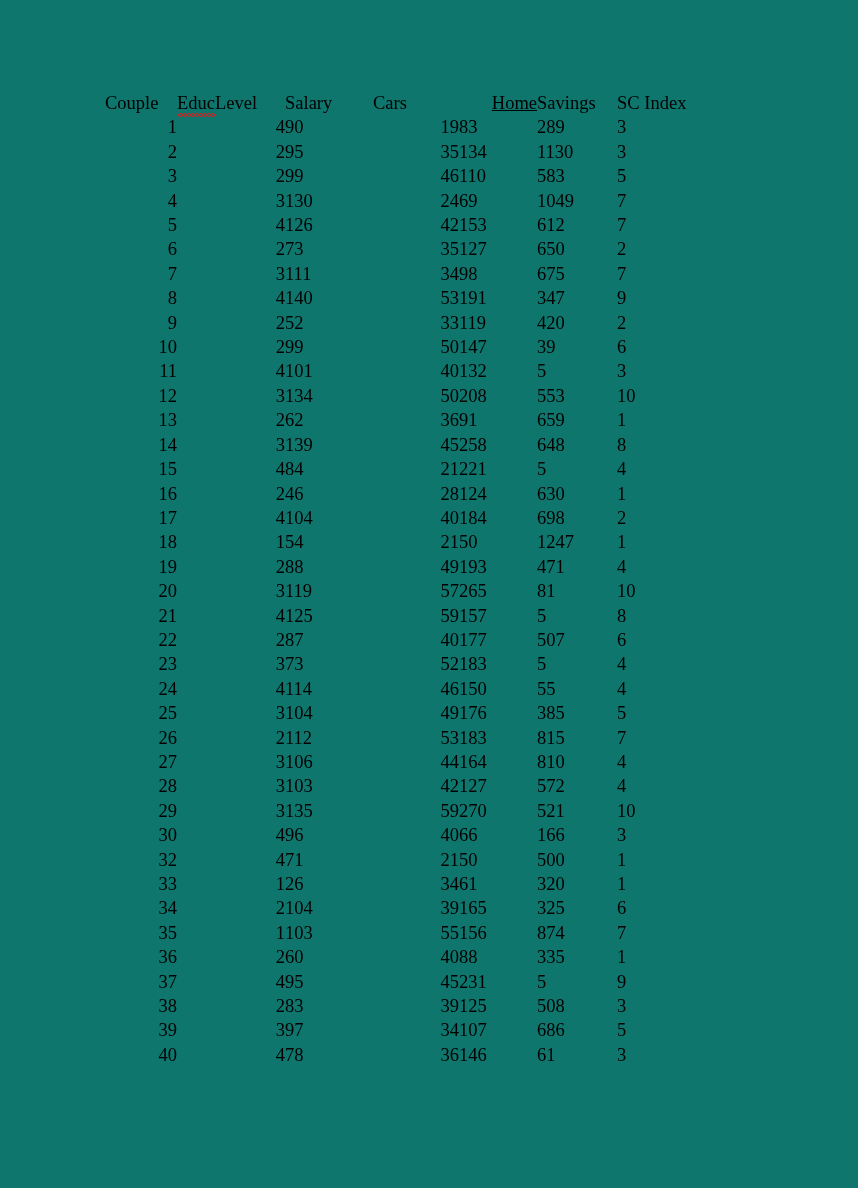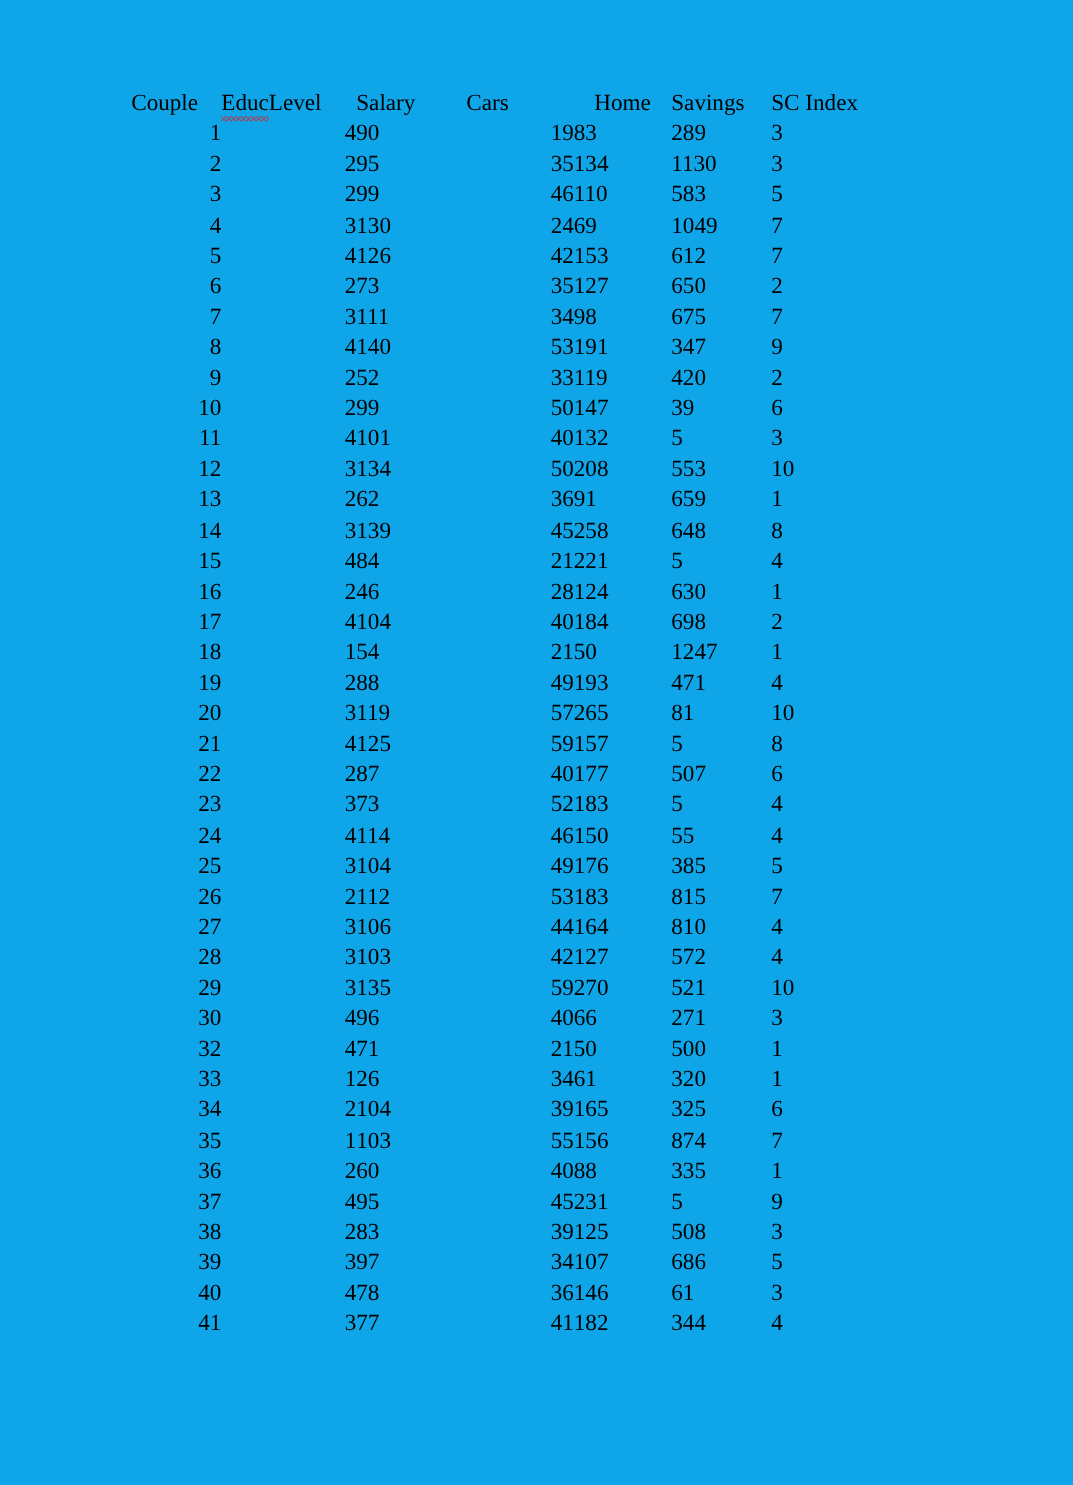"Couple" #page { background: #0ea5e9 -> #0f766e }
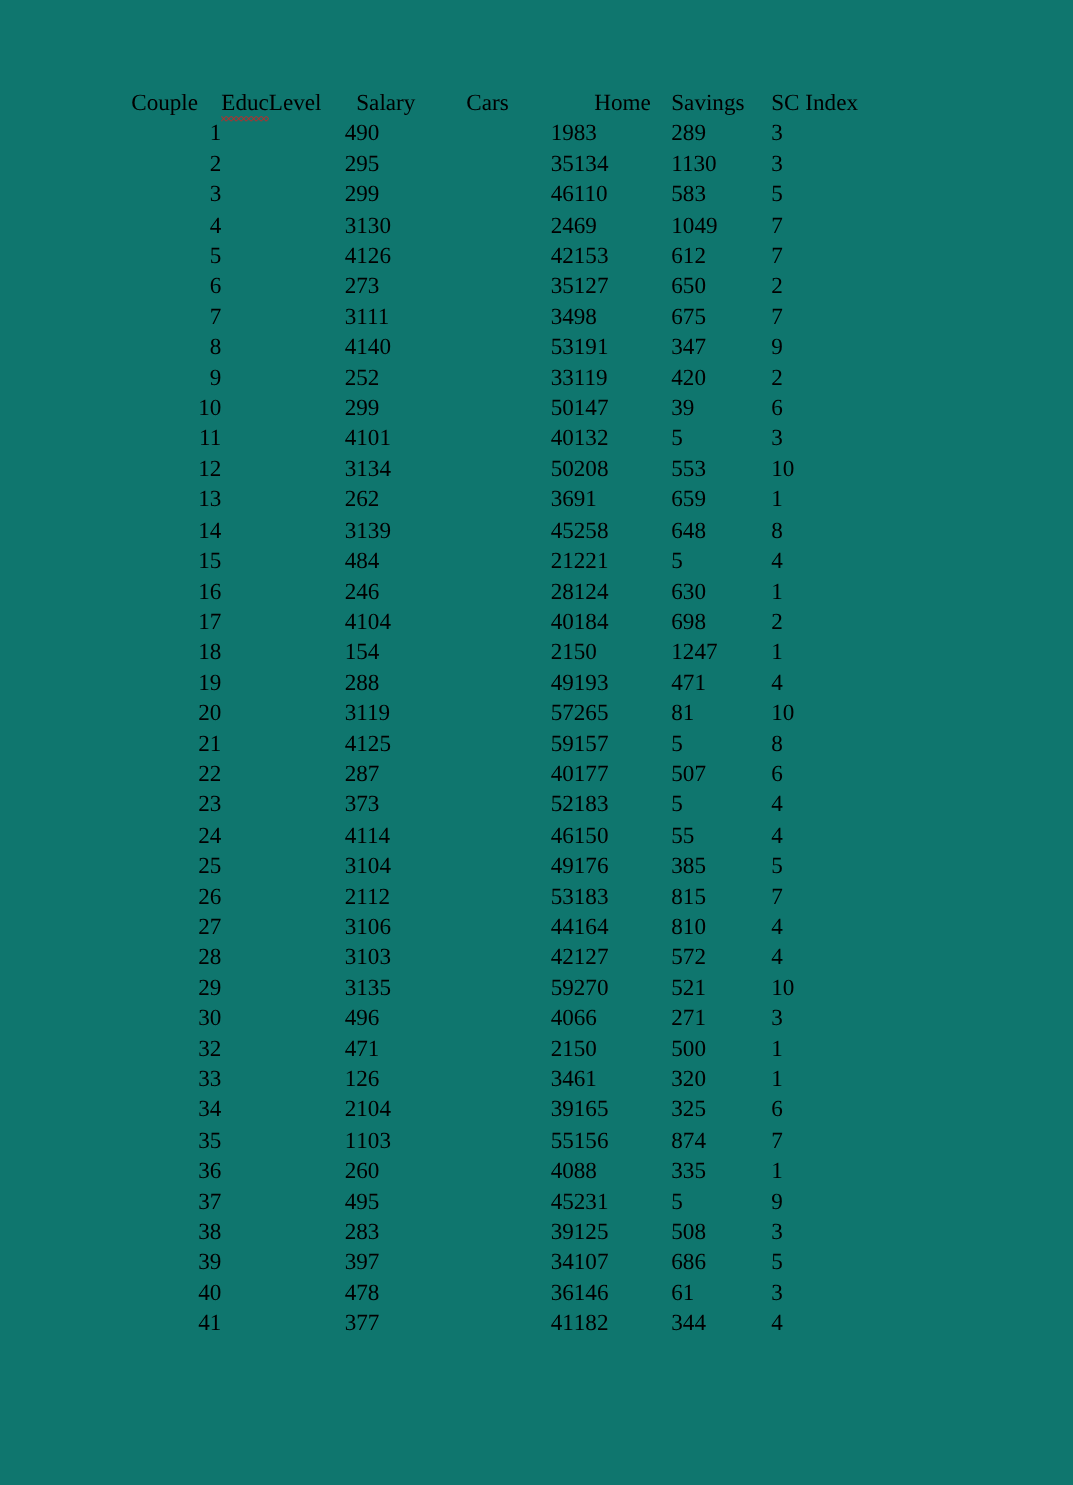"Educ" .spell-error { margin-top: none -> 20px }
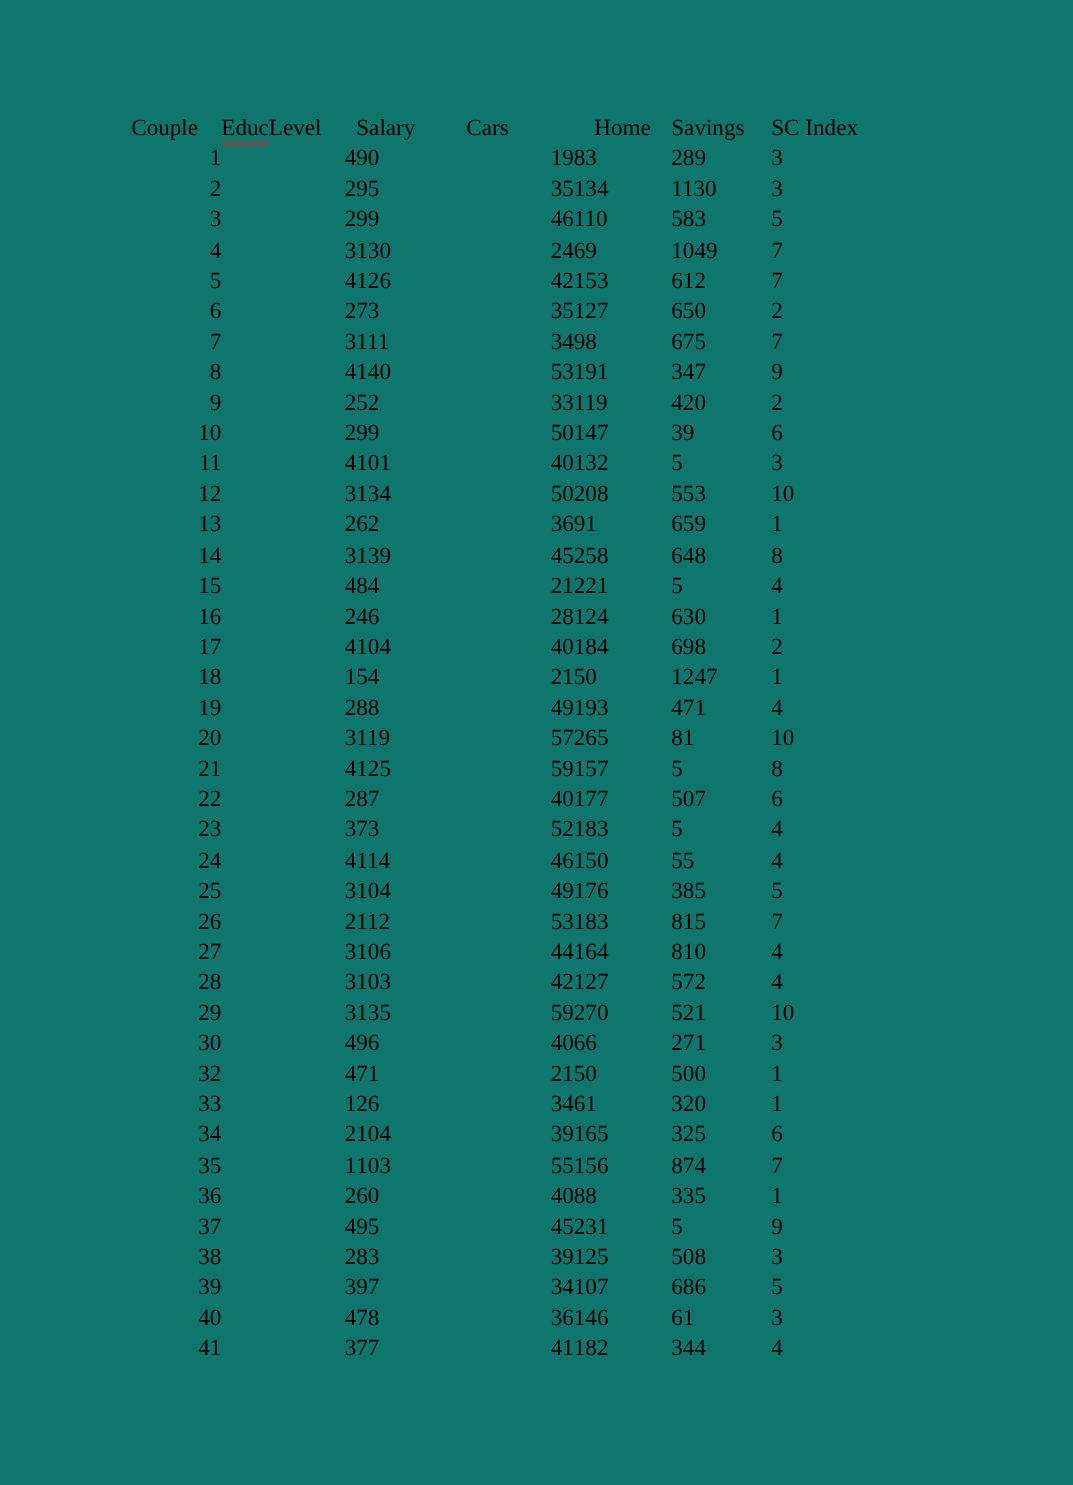"Home" .th-home { text-align: center -> right; text-decoration: none -> underline }
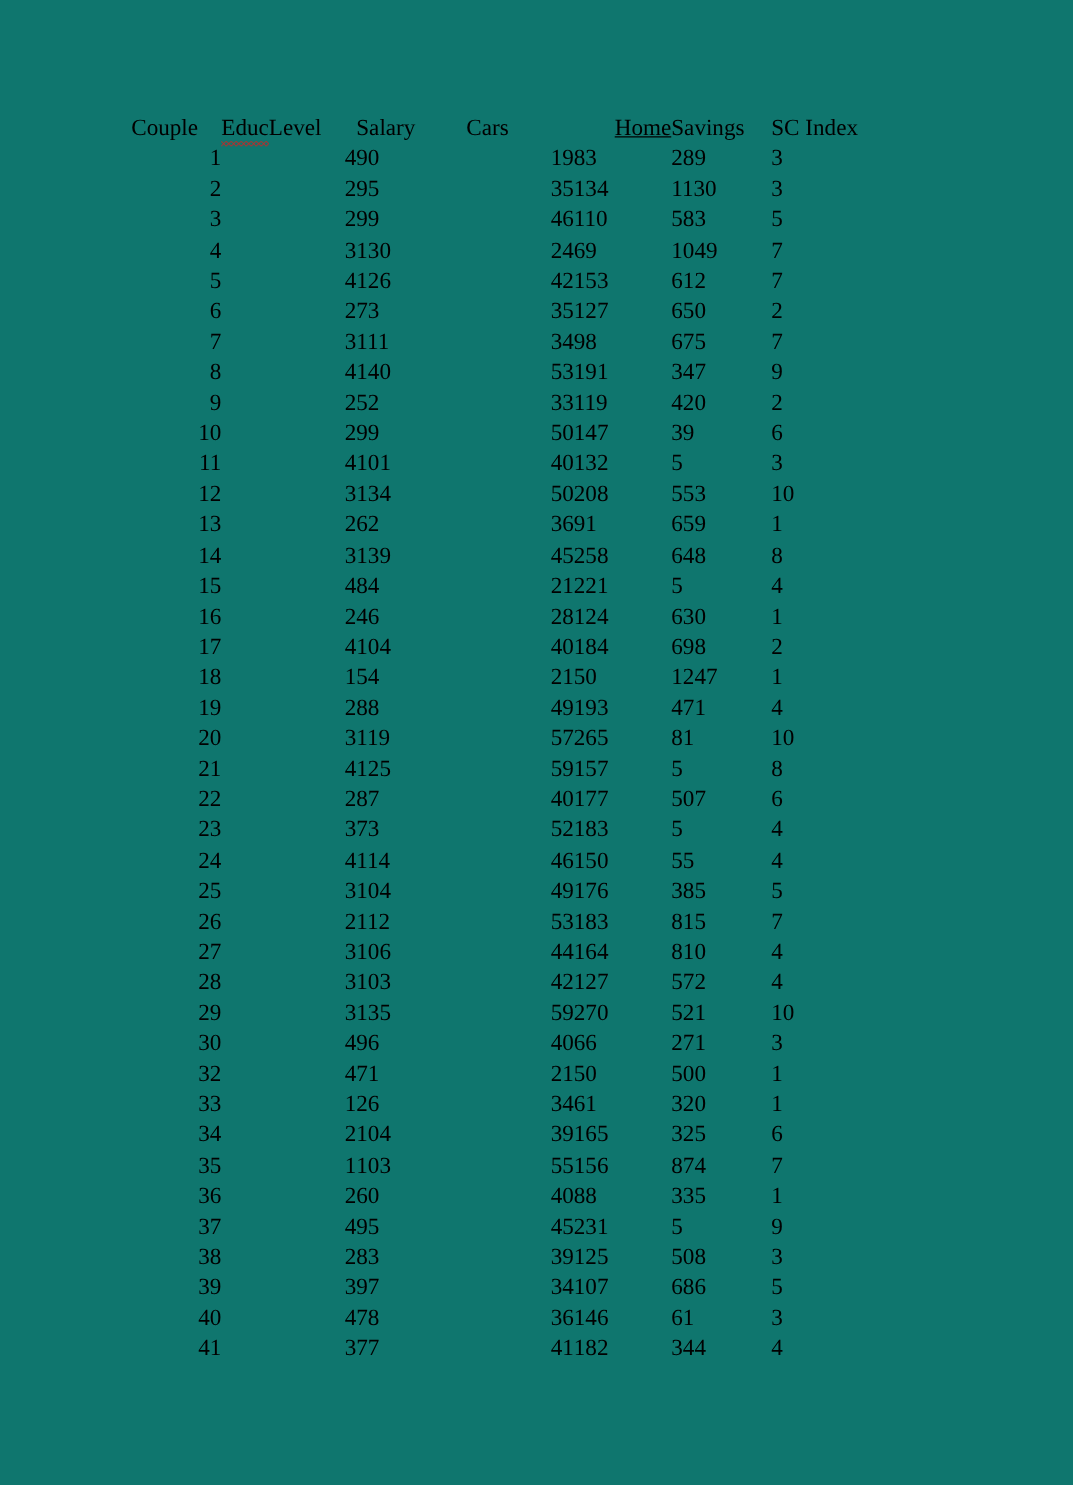"271" td.c-home { text: 271 -> 166 }
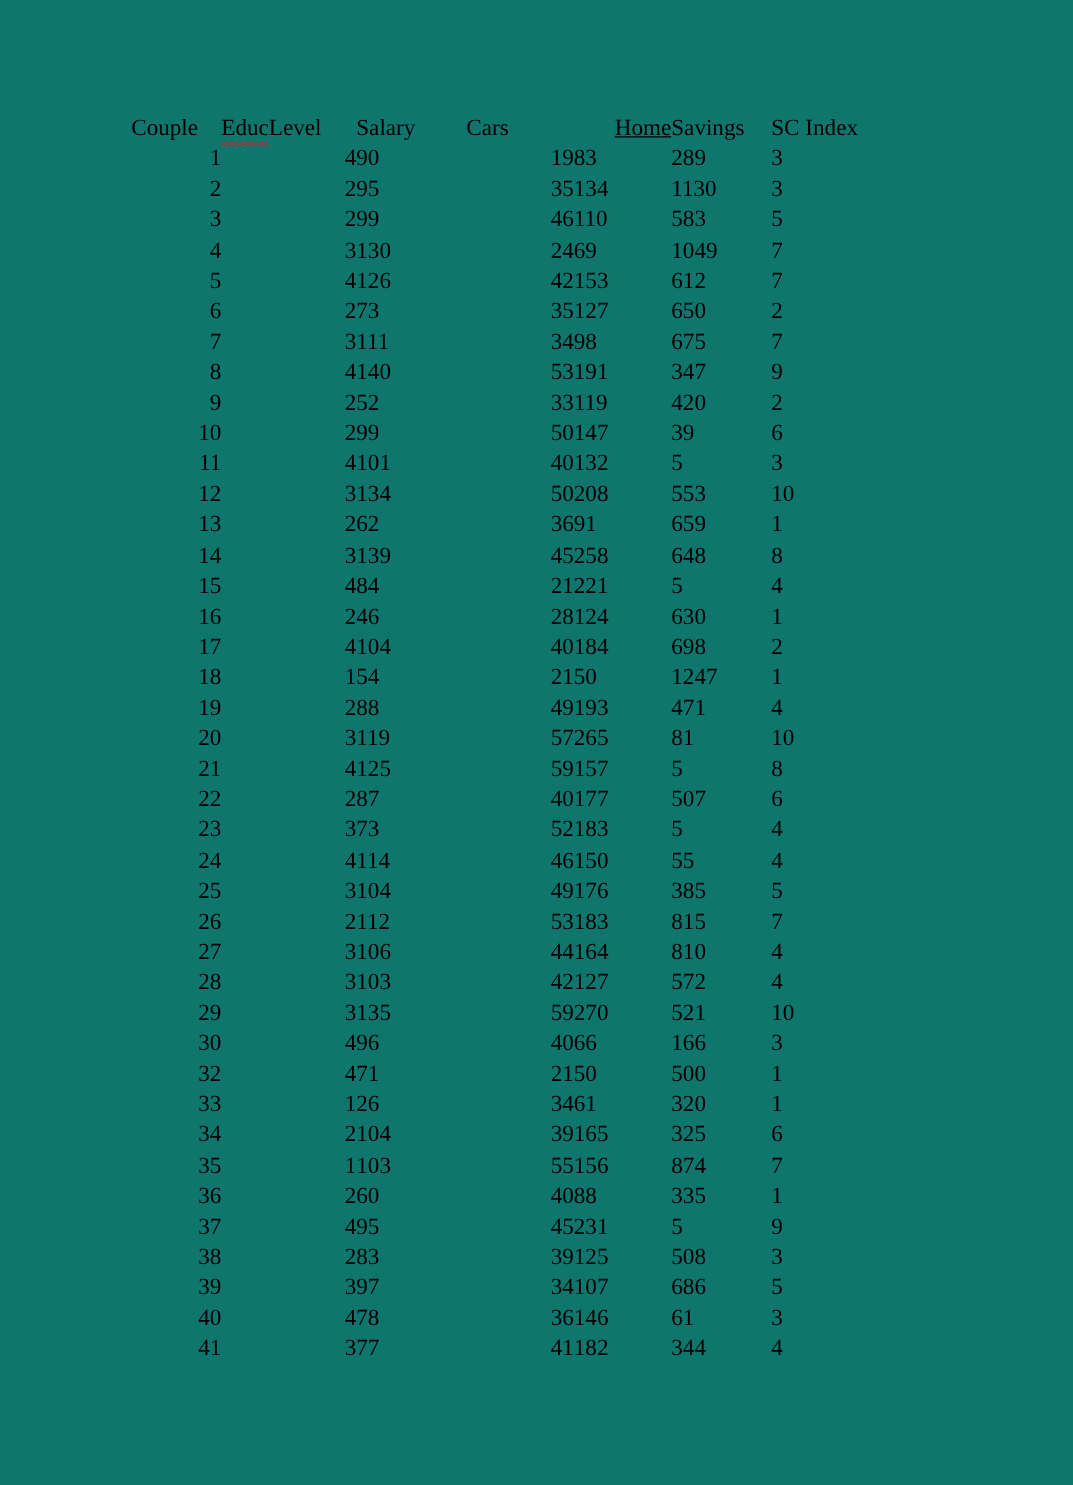"41" tr { html: <tr> <td>41</td> <td>3</td> <td></td> <td>77</td> <td>41</td> <td>182</td> <td>344</td> <td>4</td> </tr> -> none }
